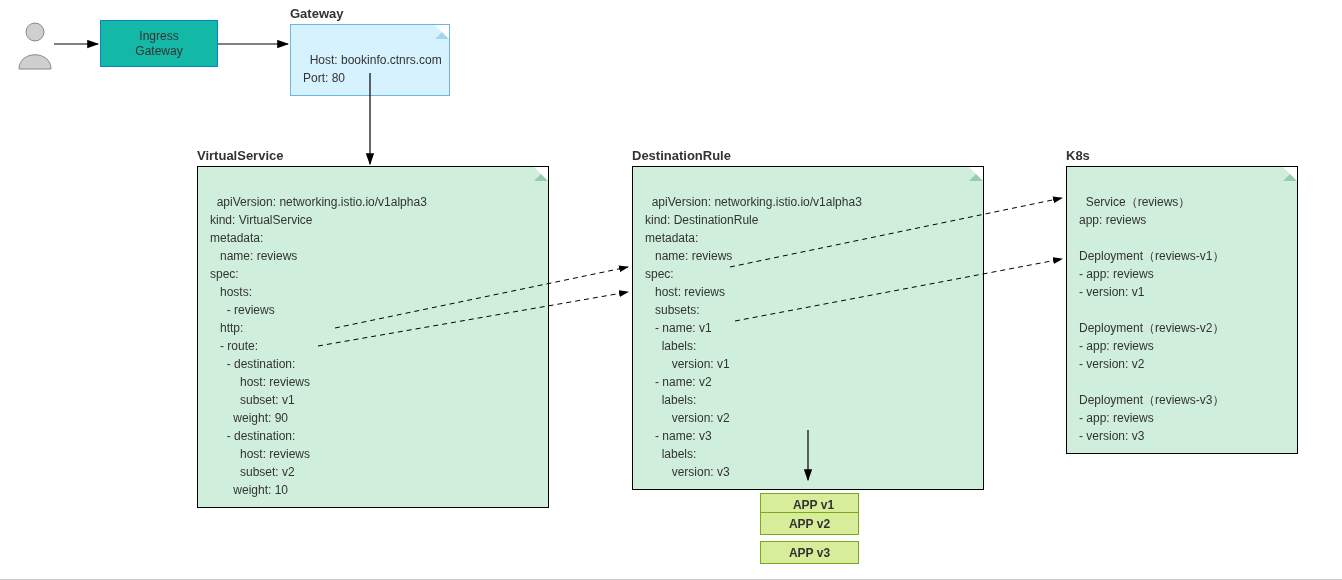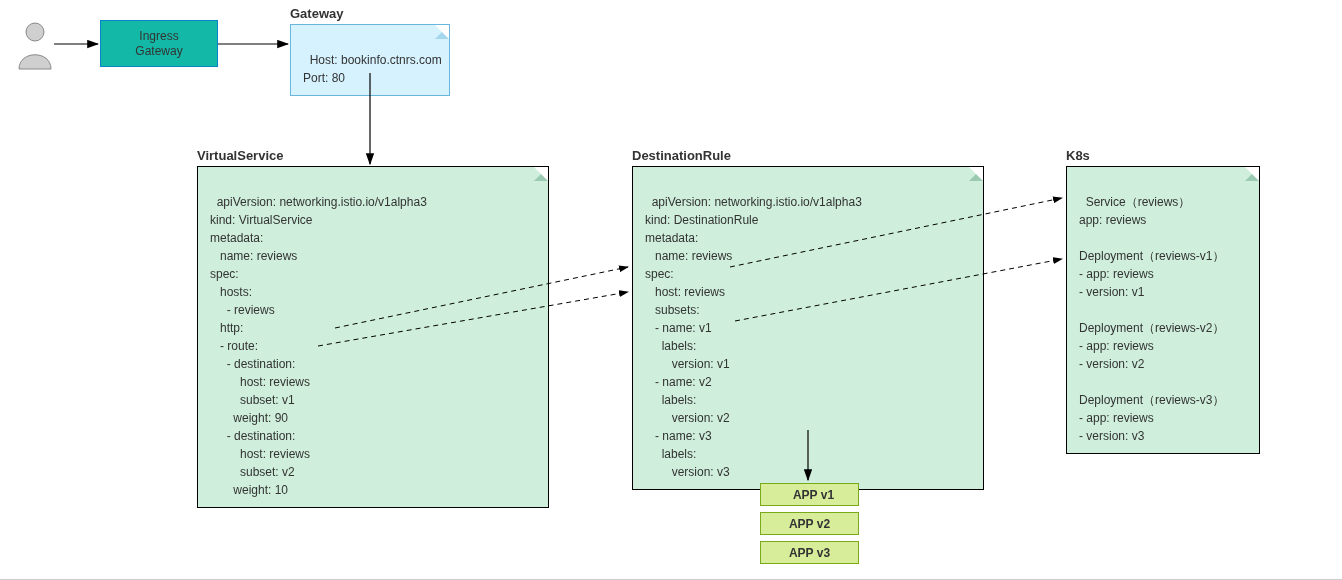"Service（reviews）" div.note { width: 194px -> 232px }
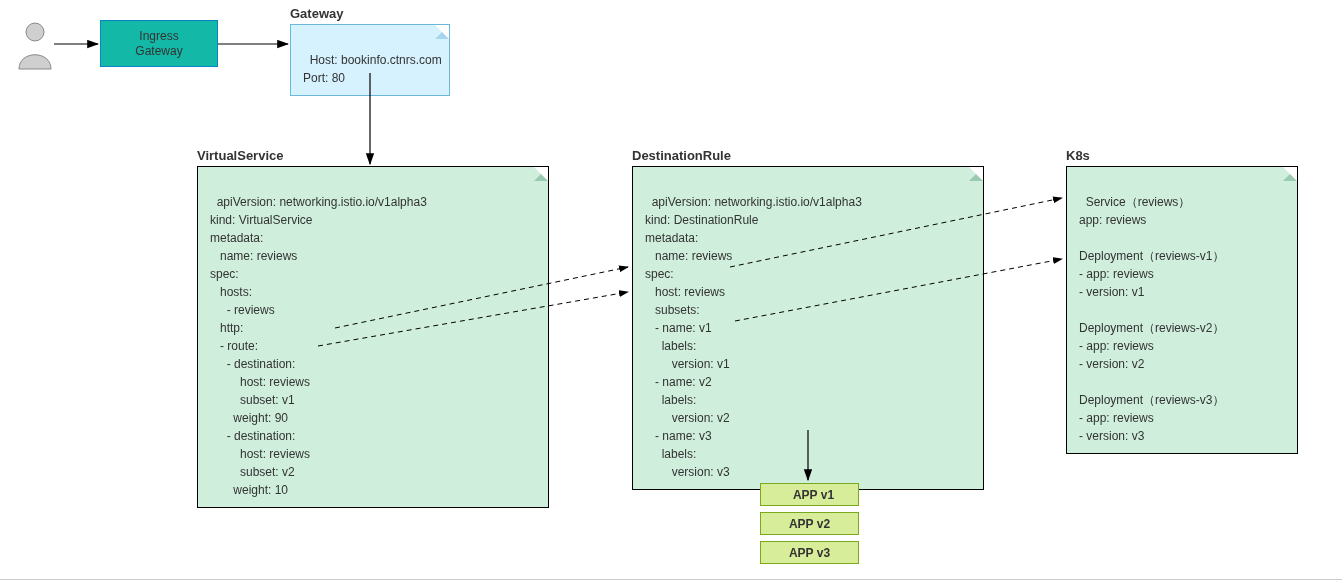"APP v1" div.app-box { top: 483px -> 493px }
